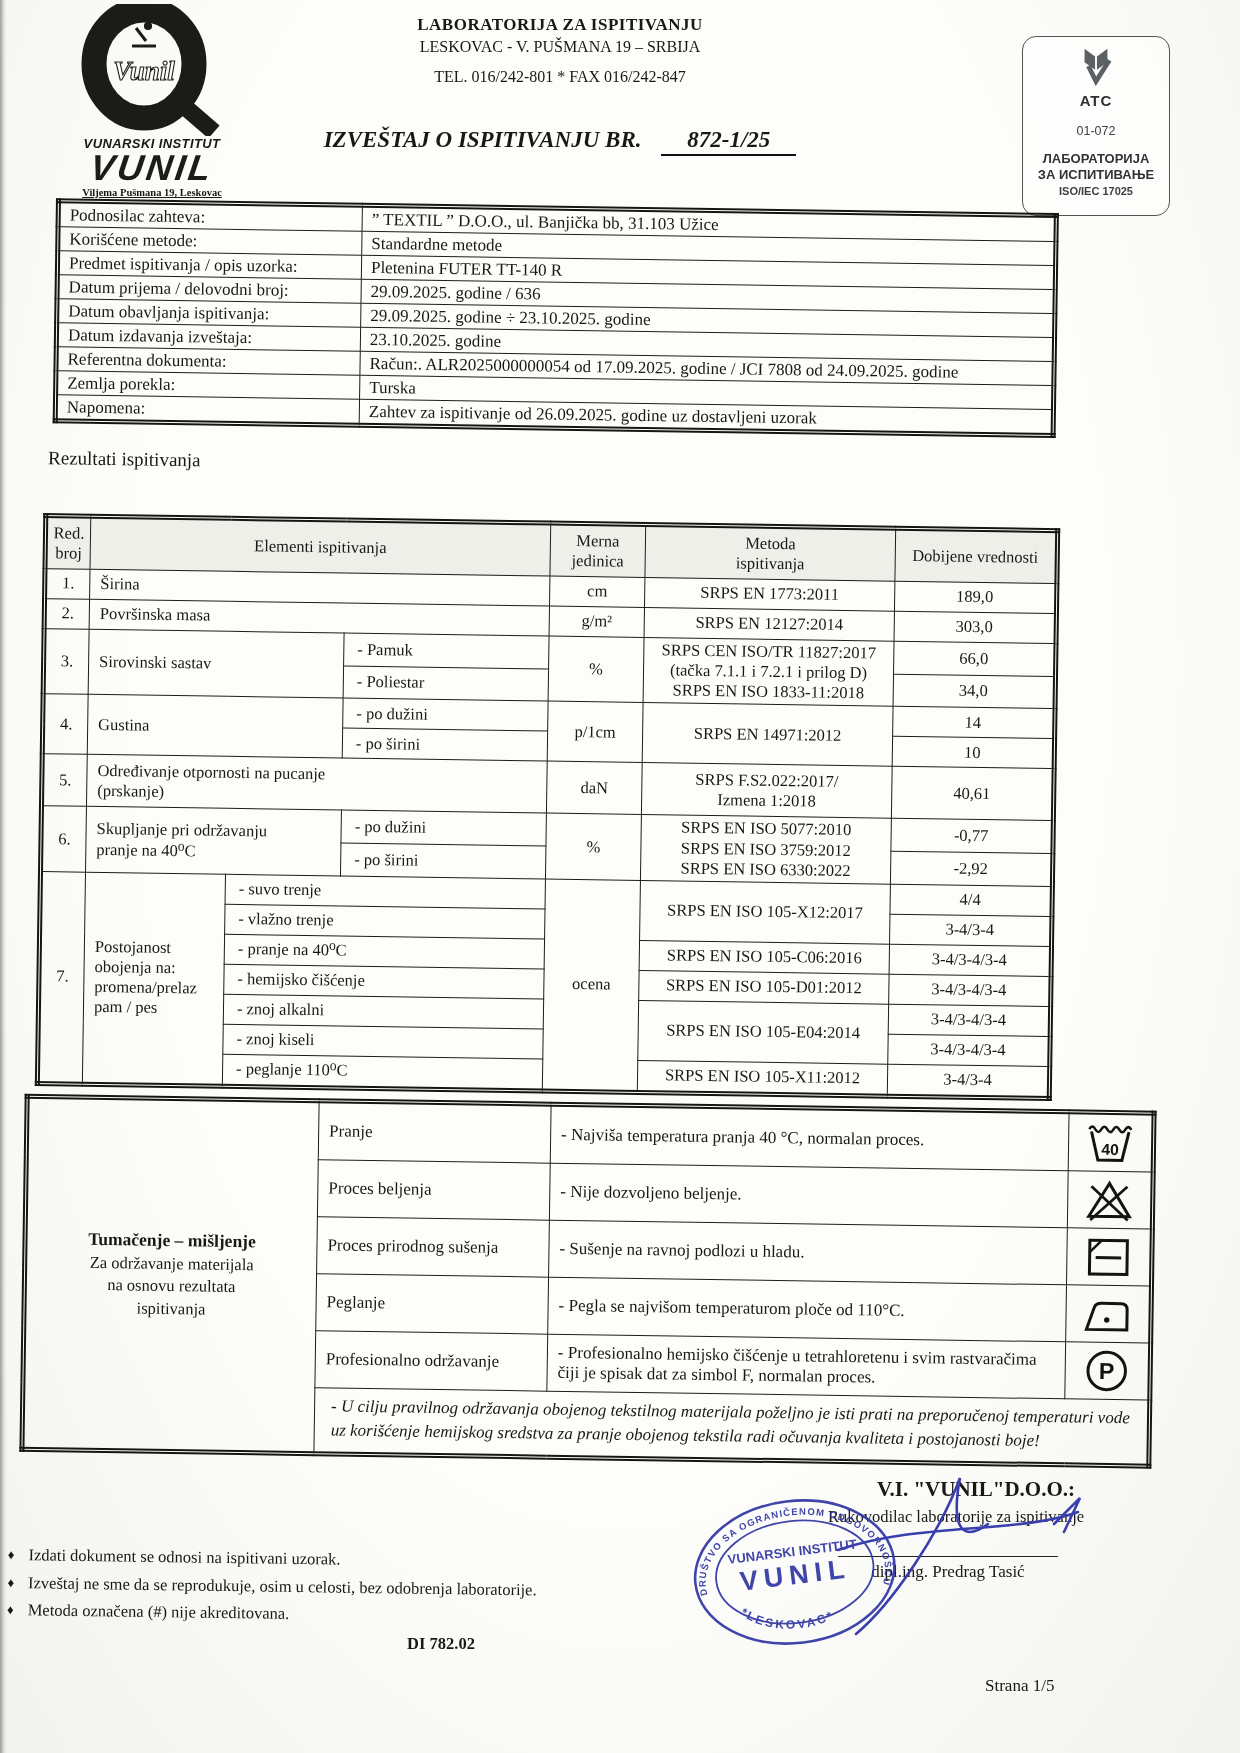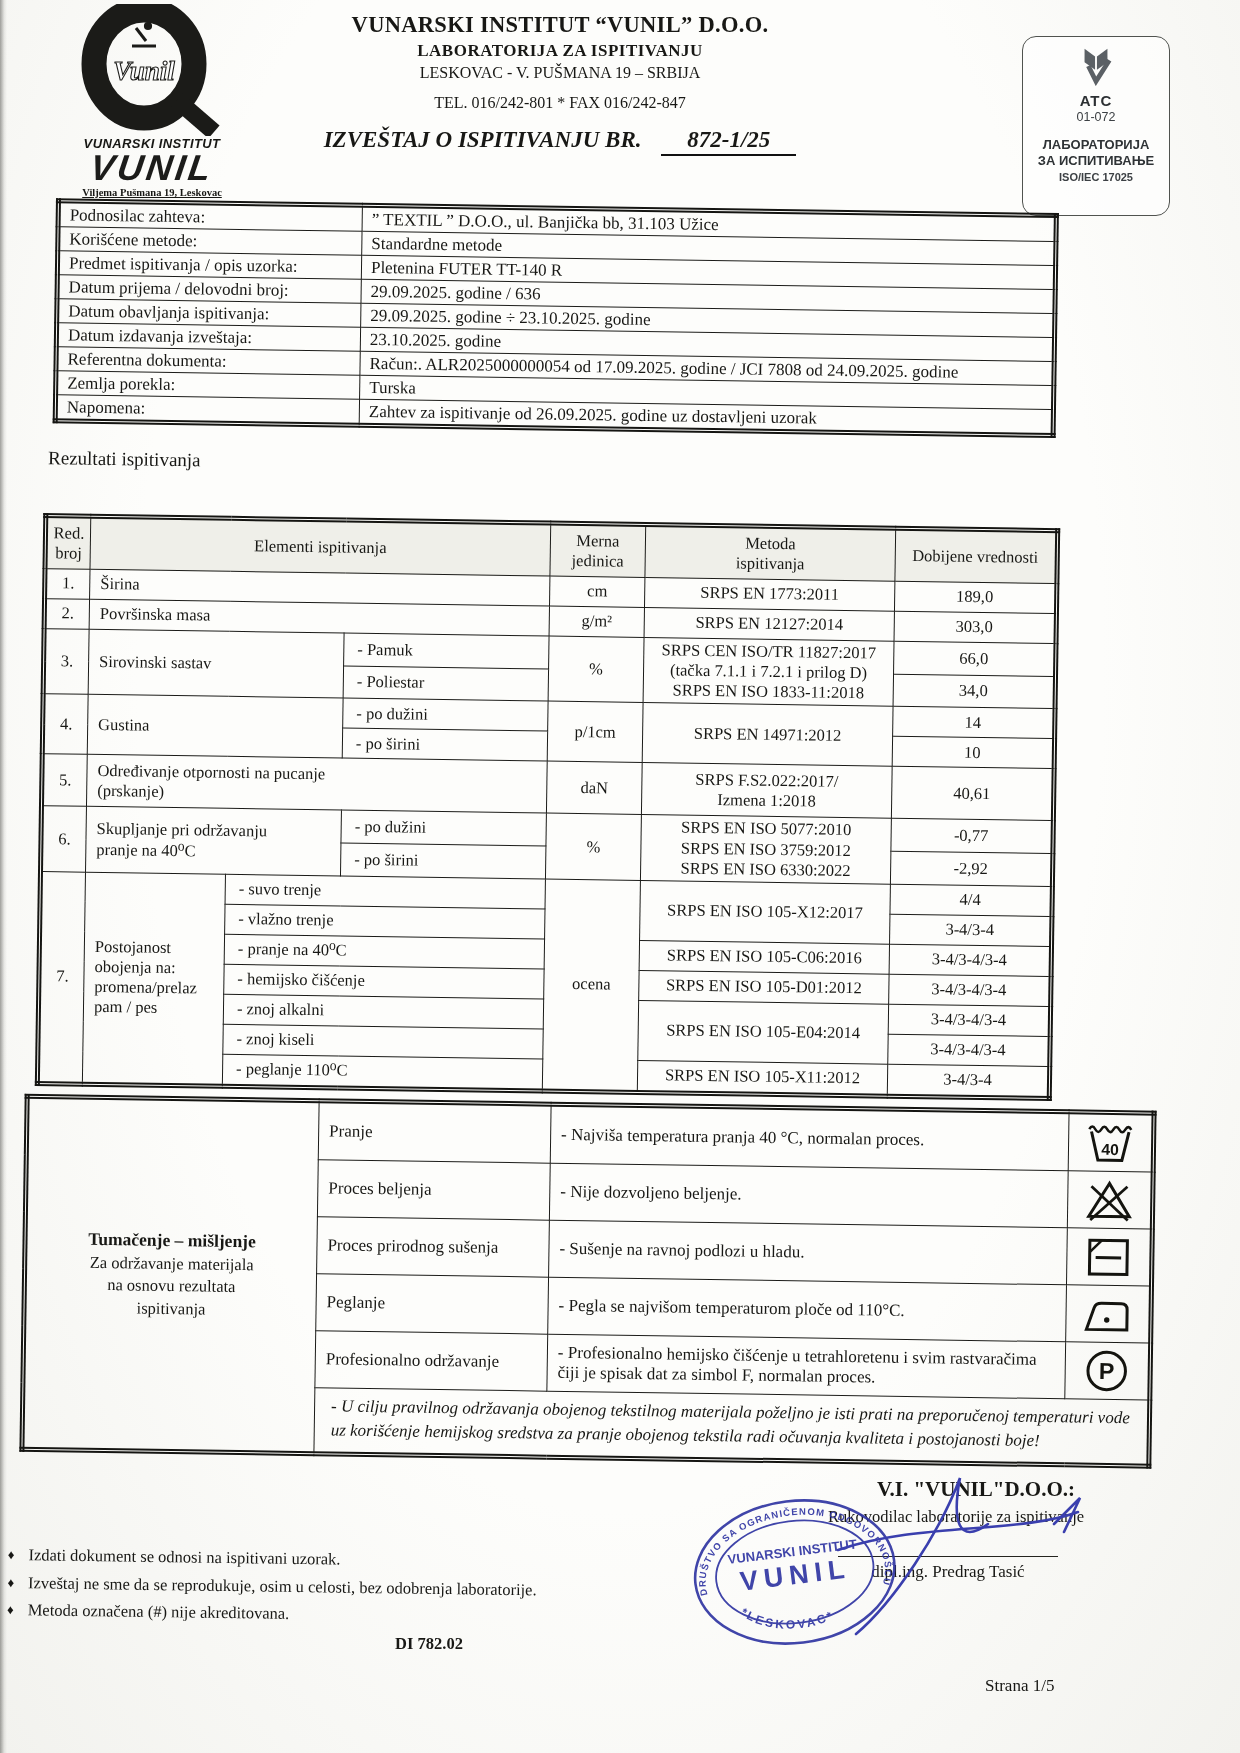"VUNARSKI INSTITUT “VUNIL” D.O.O." div.org-name { html: <div>VUNARSKI INSTITUT “VUNIL” D.O.O.</div> -> none }
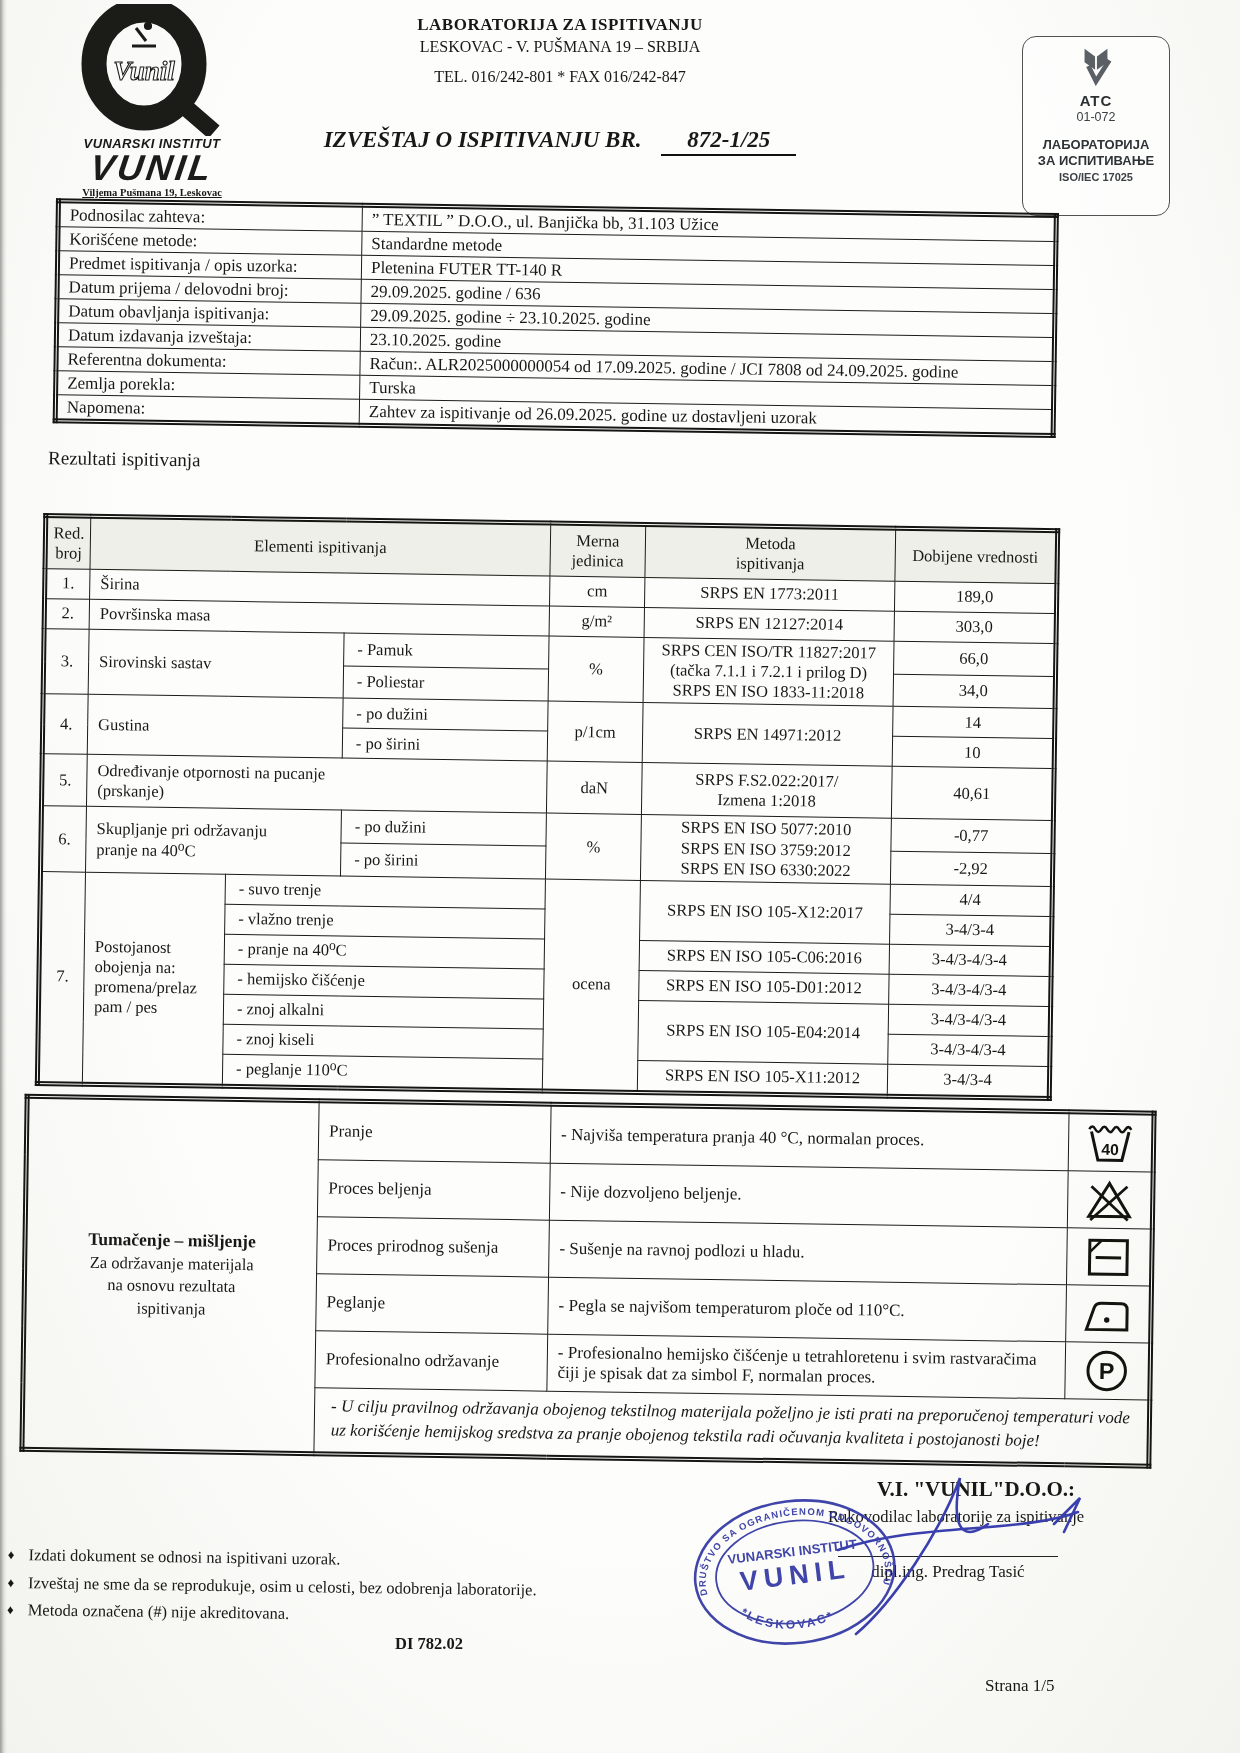"01-072" .badge-code { margin-top: 1px -> 15px }
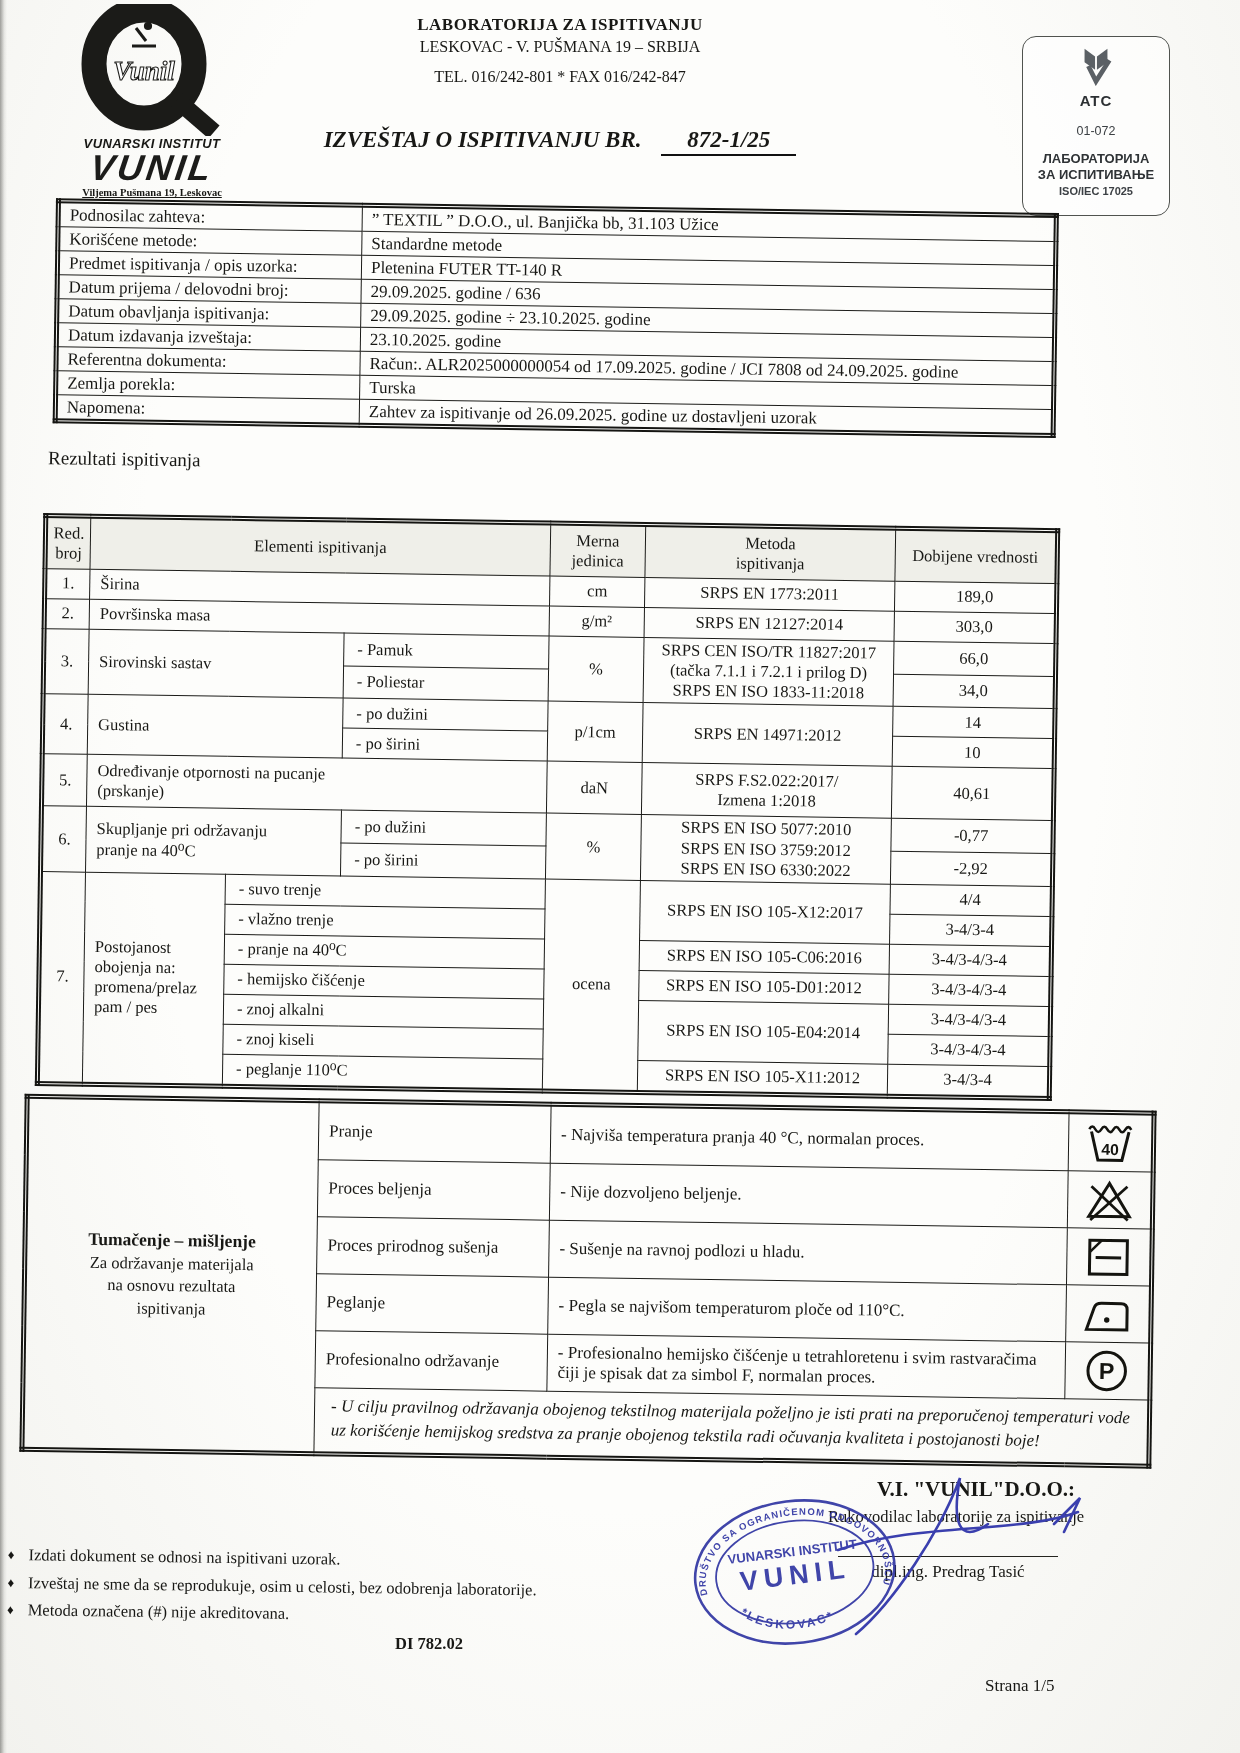"DI 782.02" .doc-code { left: 344px -> 356px }
